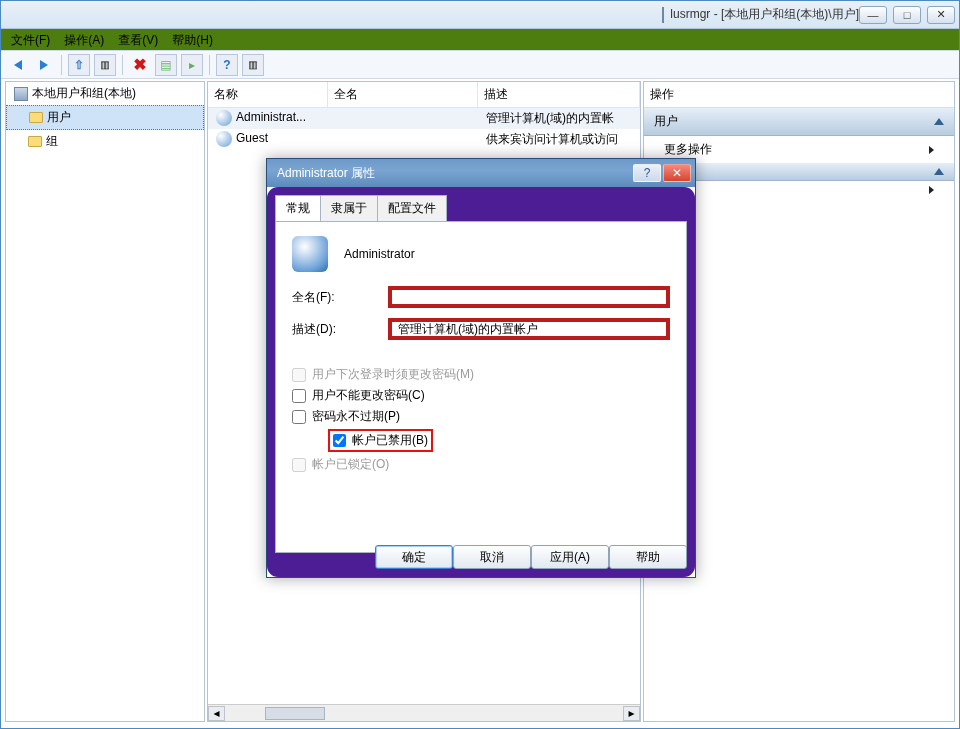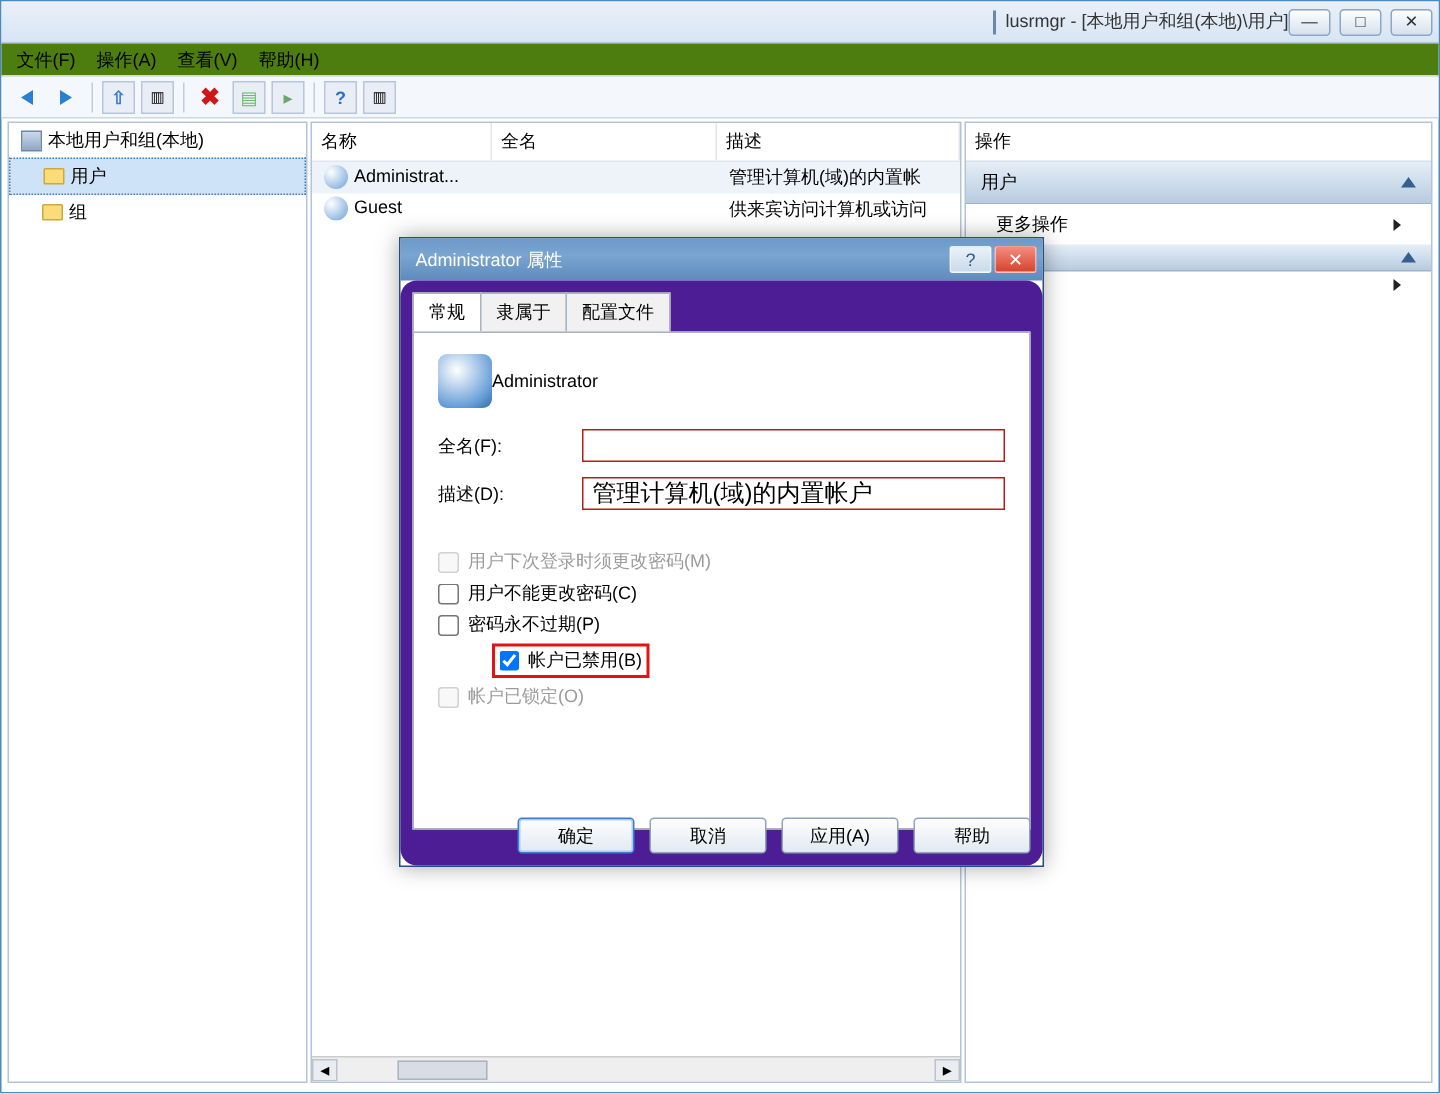"Administrator" div { gap: 0 -> 16px }
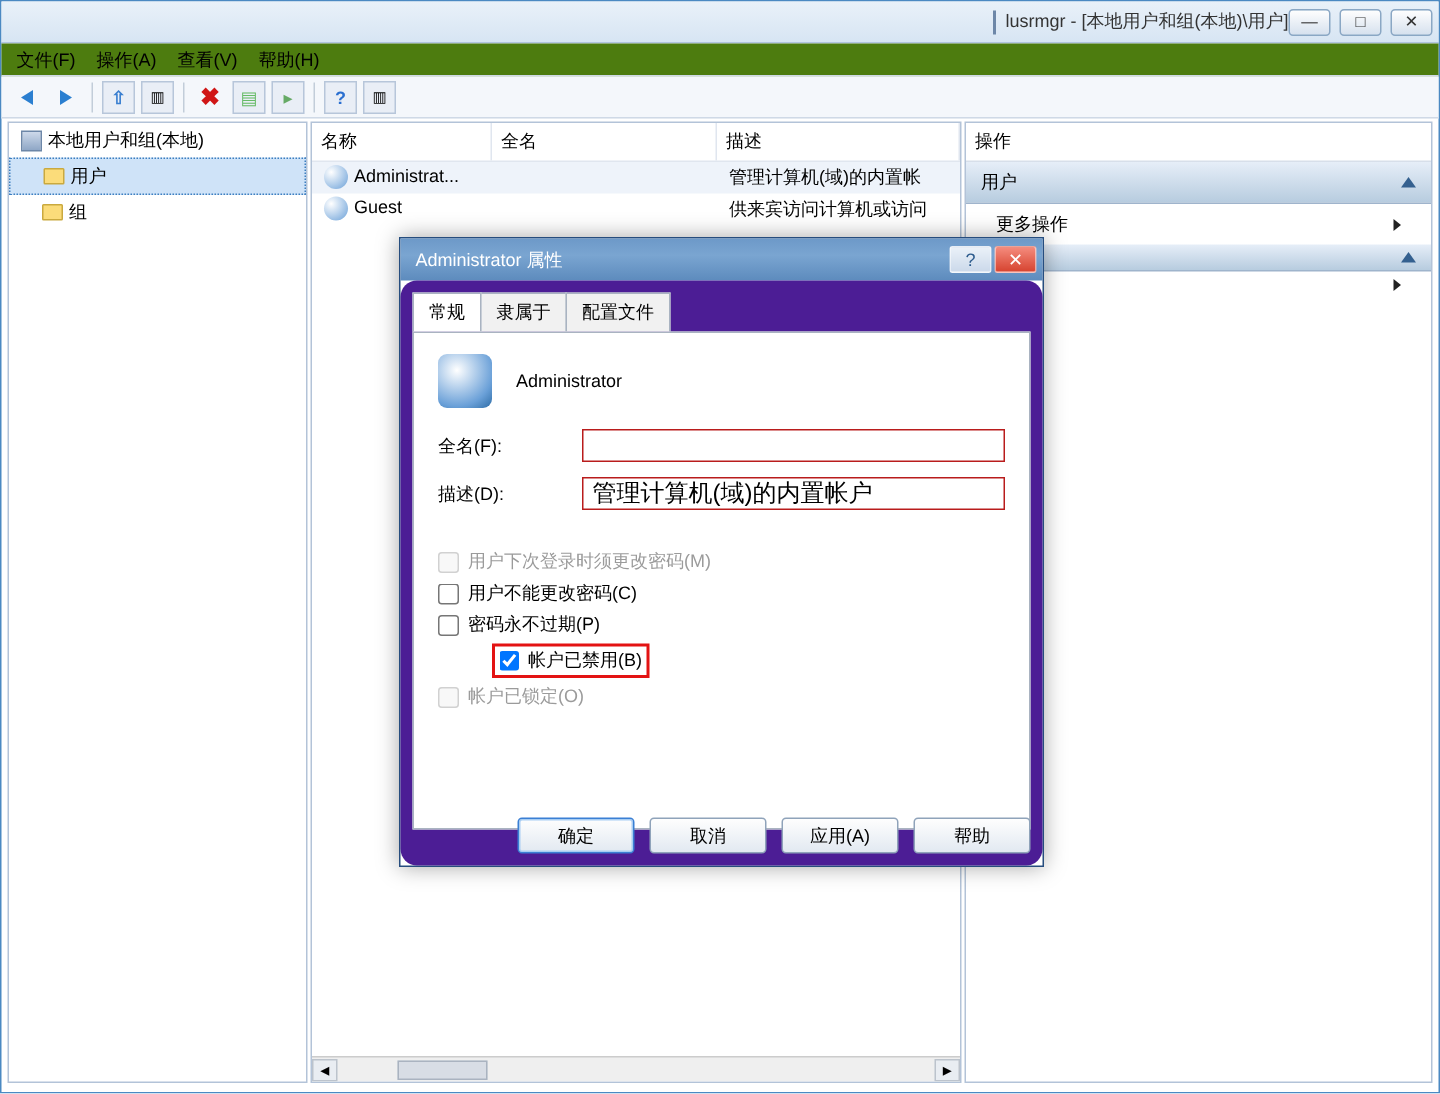"管理计算机(域)的内置帐户" .frow input[type=text] { border: 1px solid #b91c1c -> 4px solid #b91c1c; font-size: 16px -> 12px }
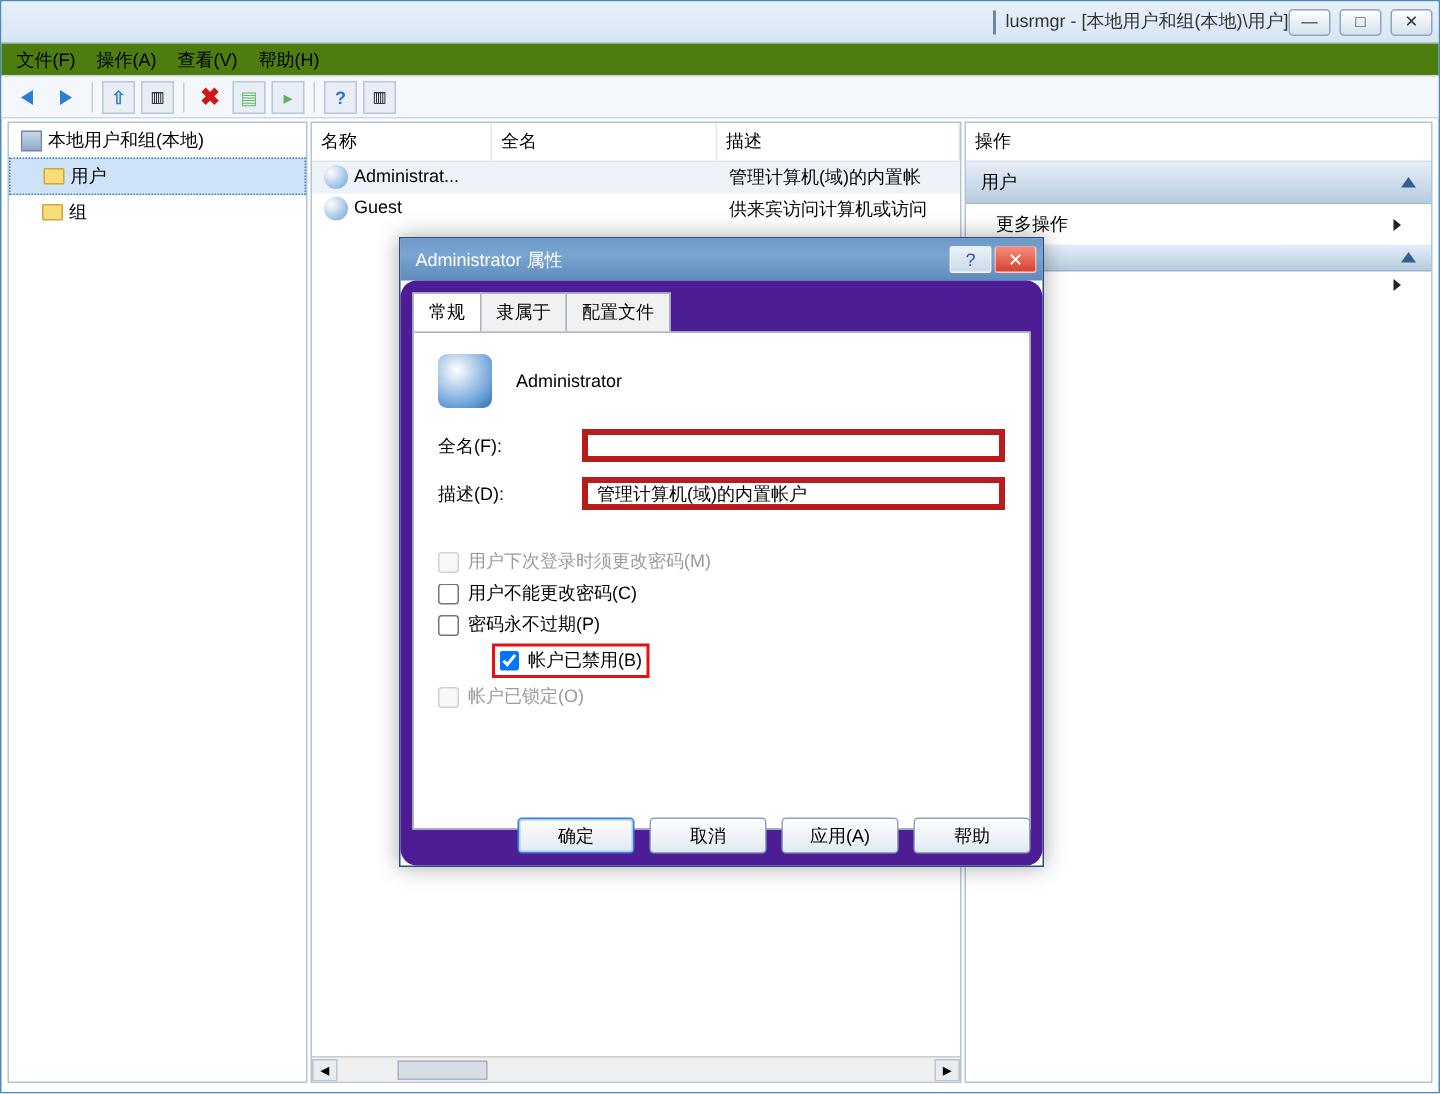"确定" .dlgbtns { gap: 10px -> none }
